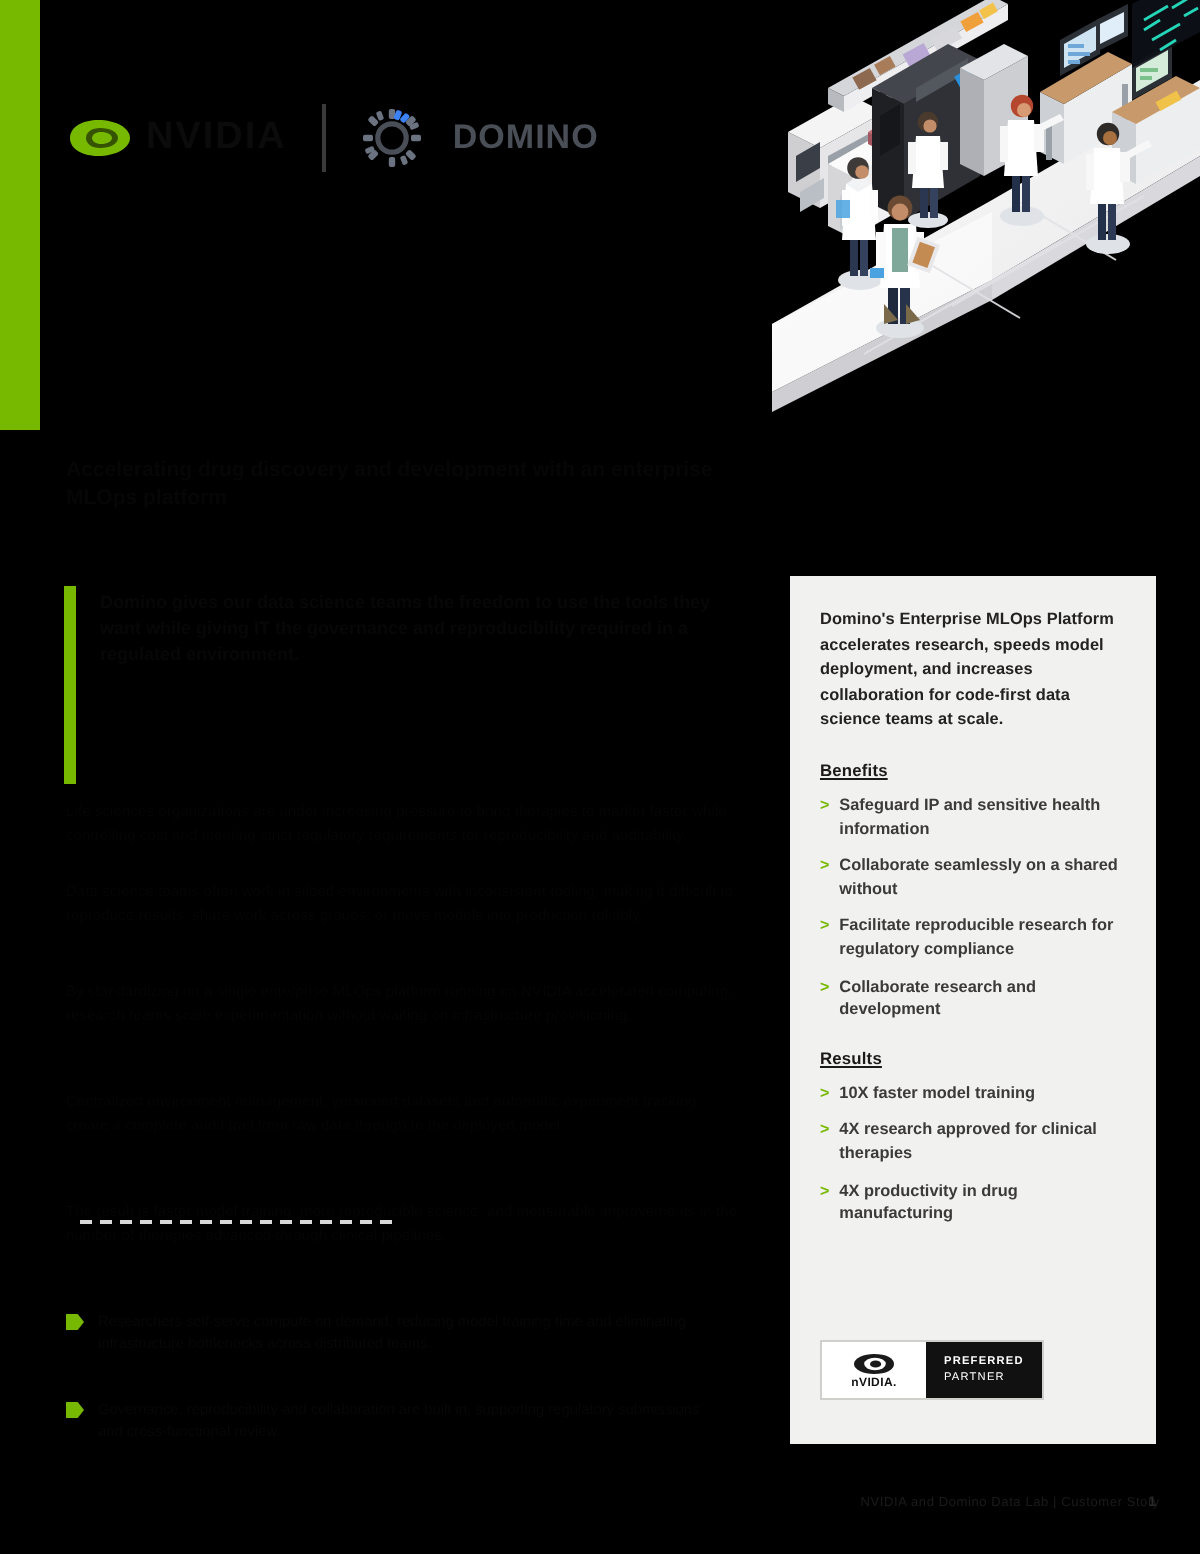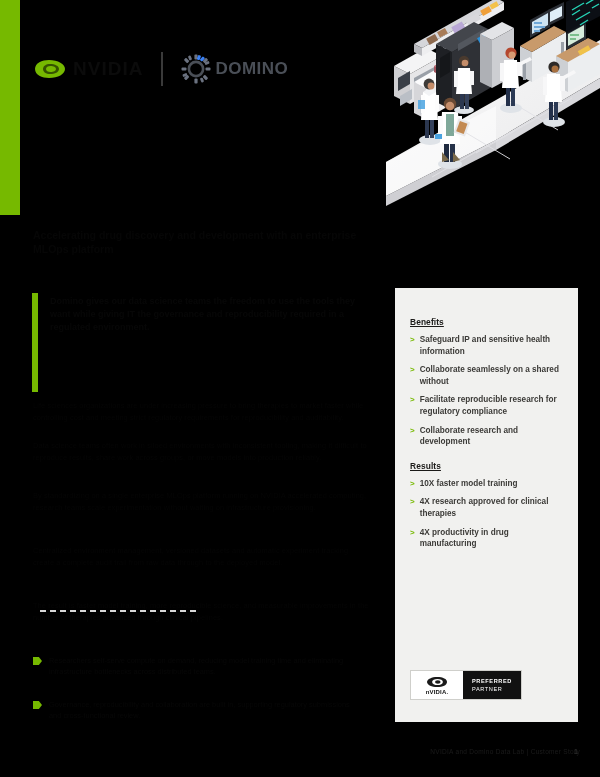"DOMINO" .domino-lockup { gap: 4px -> 15px }
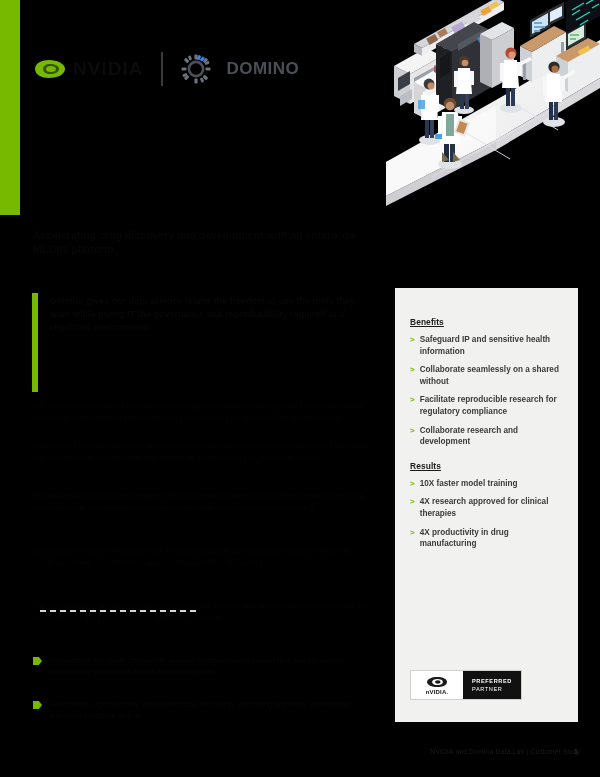"Domino's Enterprise MLOps Platform" div.panel-intro { html: none -> <div>Domino's Enterprise MLOps Platform accelerates research, speeds model deployment, and increases collaboration for code-first data science teams at scale.</div> }
